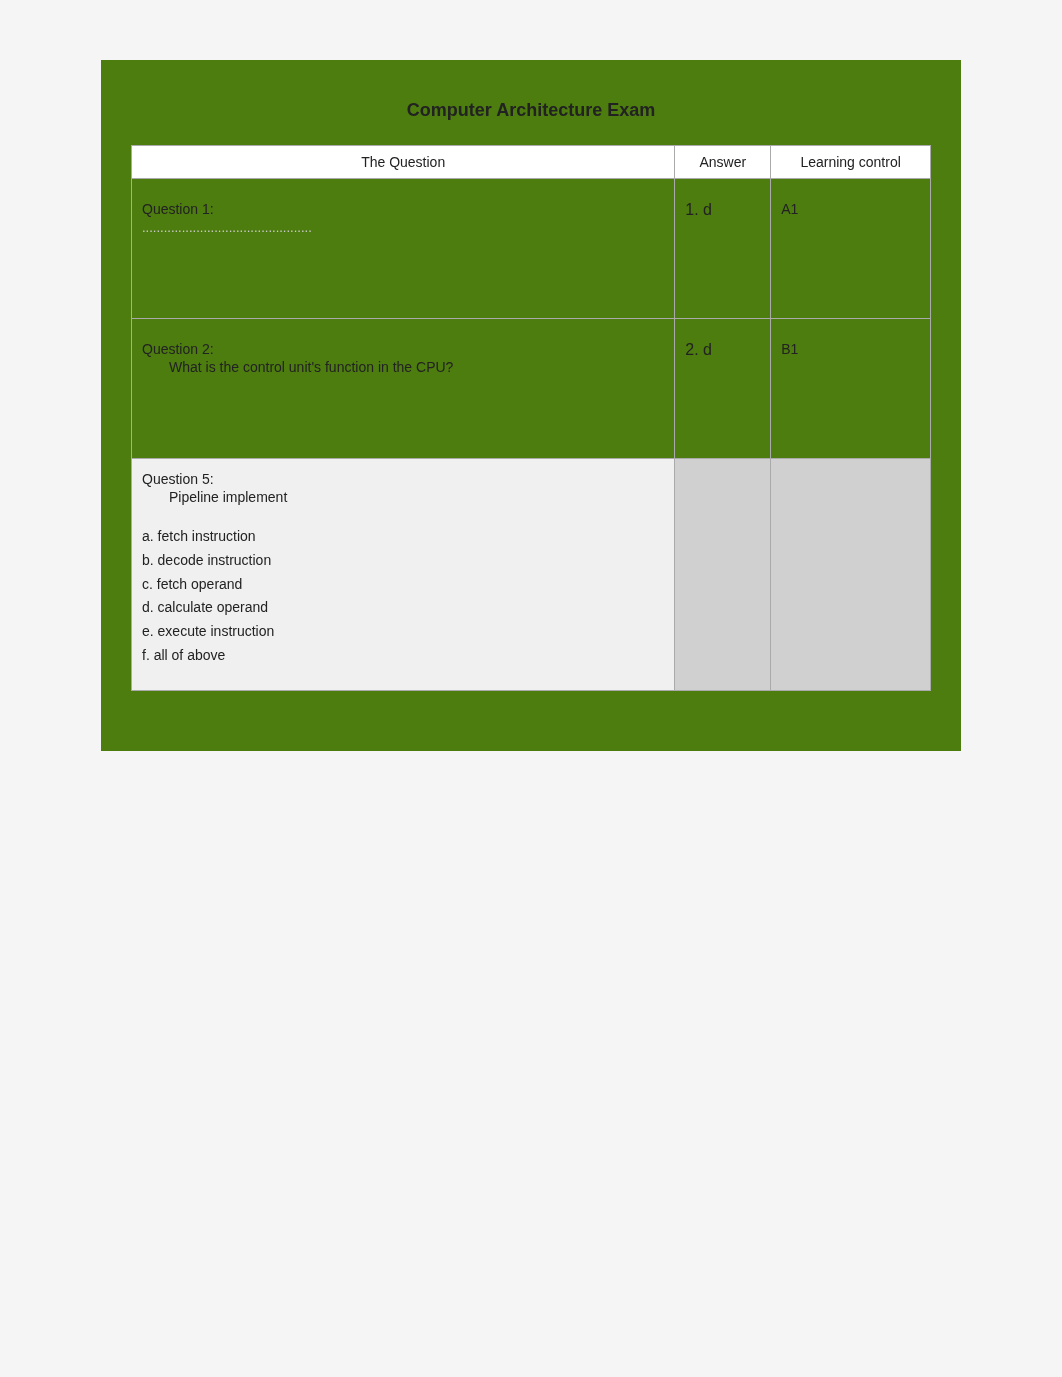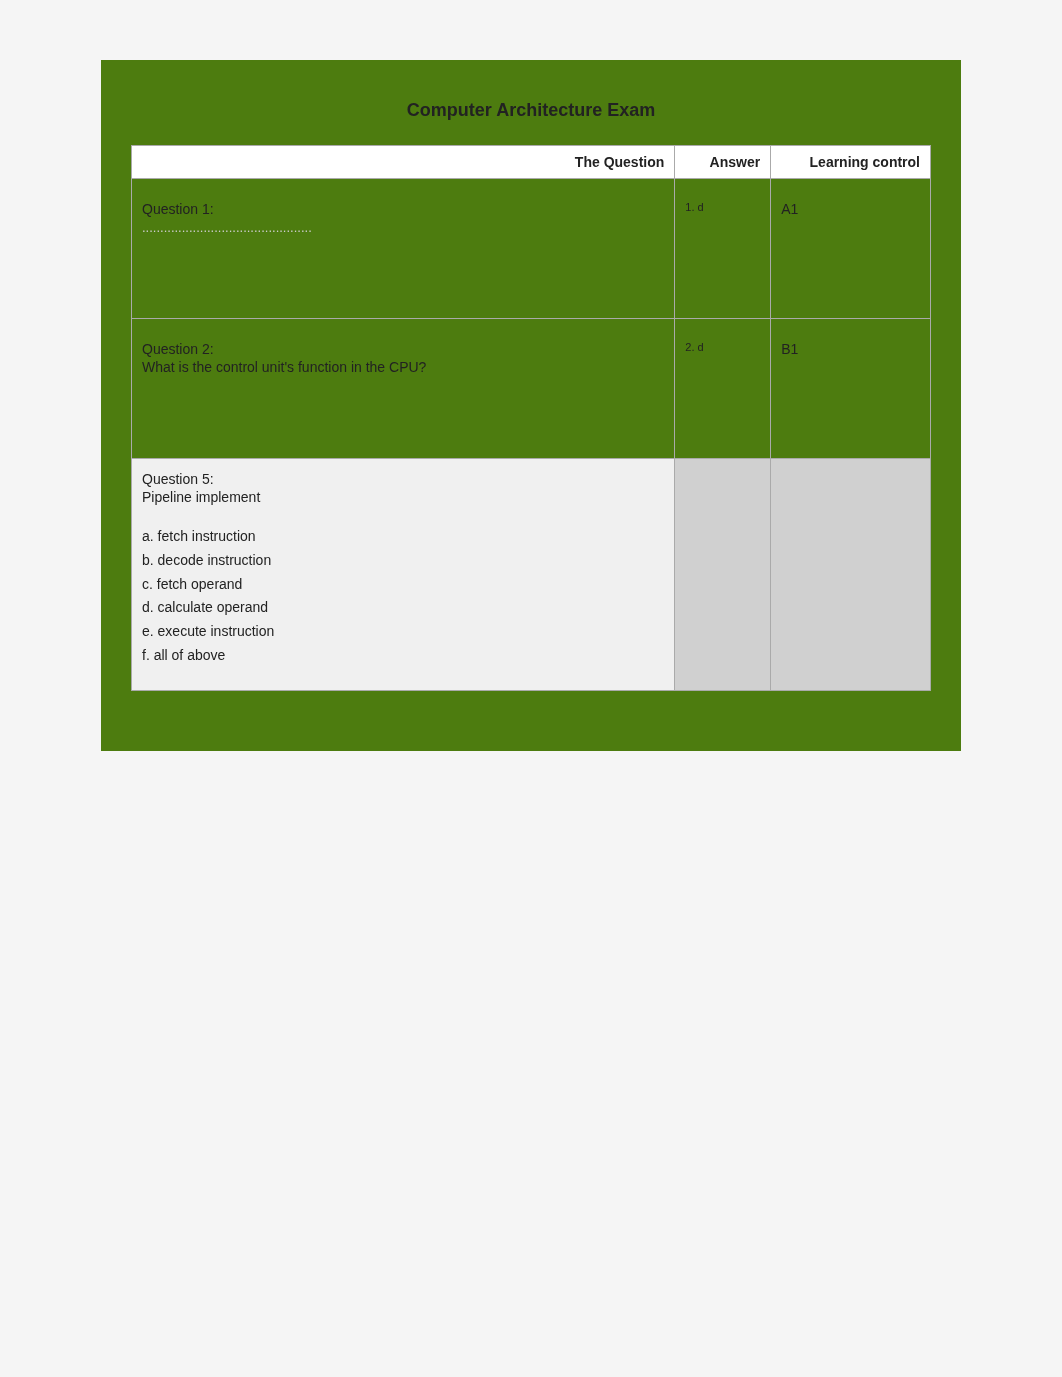"The Question" thead tr th { font-weight: bold -> normal; text-align: right -> center }
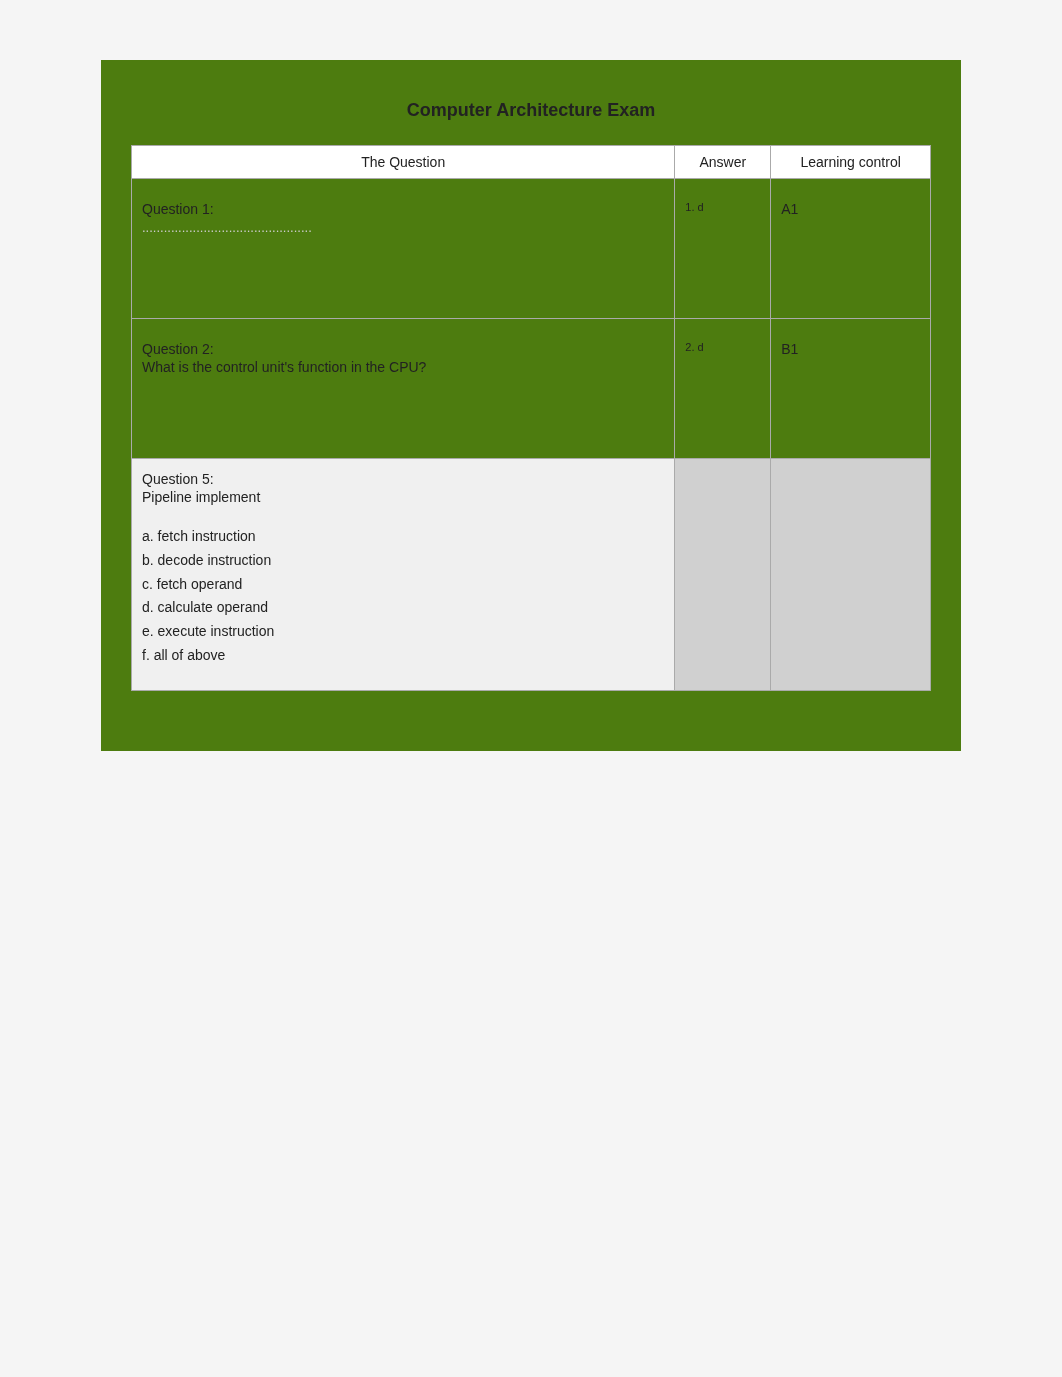"1. d" .answer-cell { font-size: 11px -> 16px }
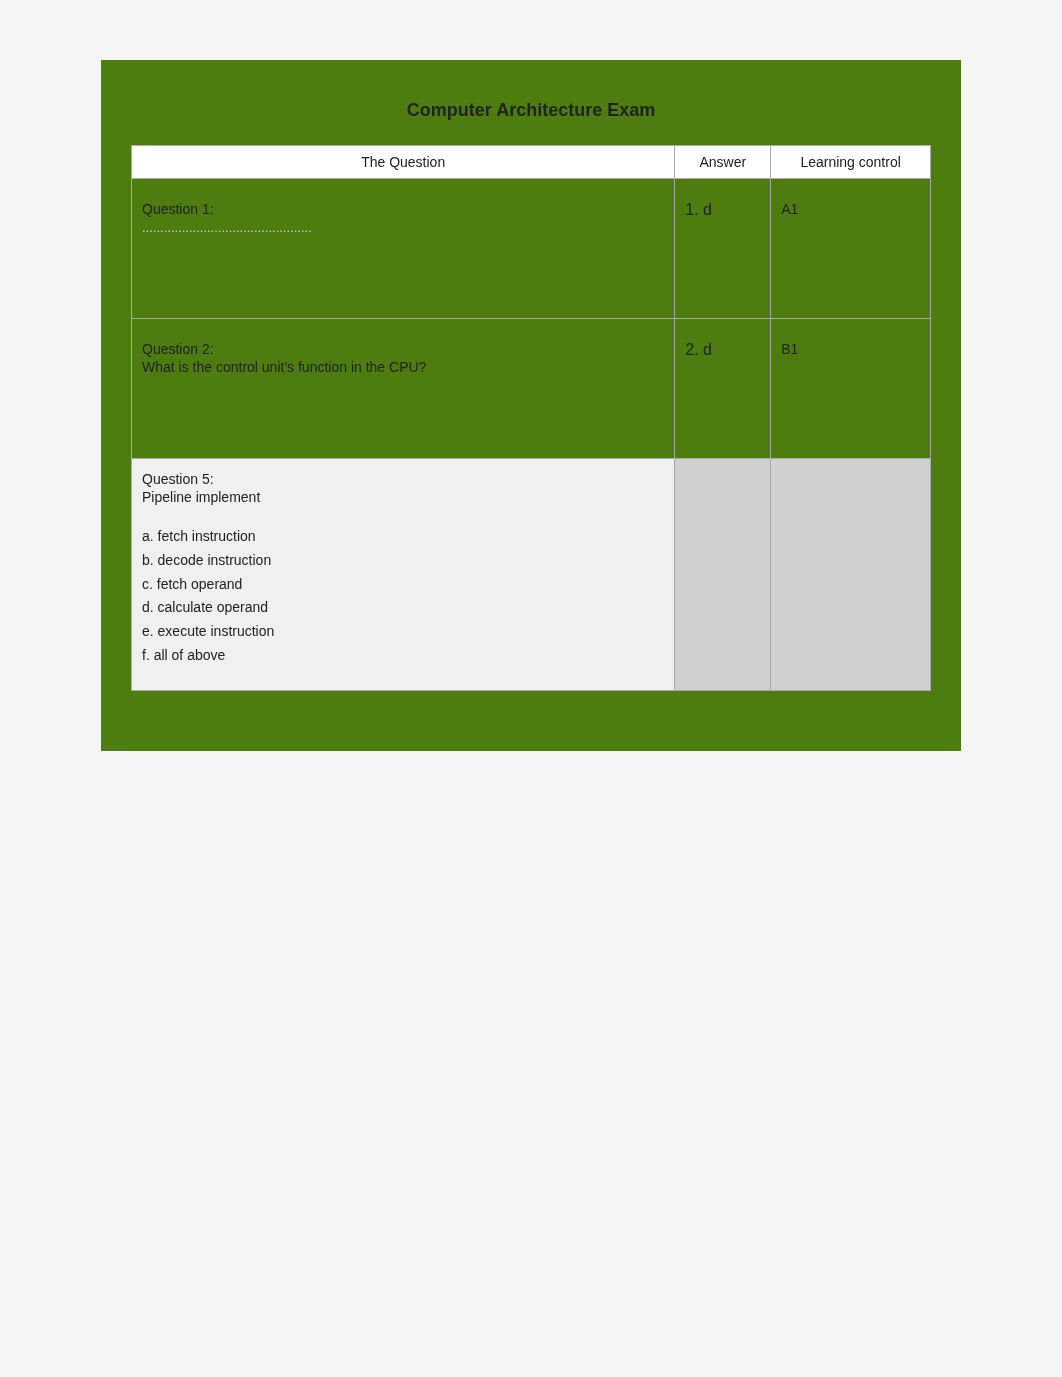"What is the control unit's" .question-text { margin-left: none -> 27px }
